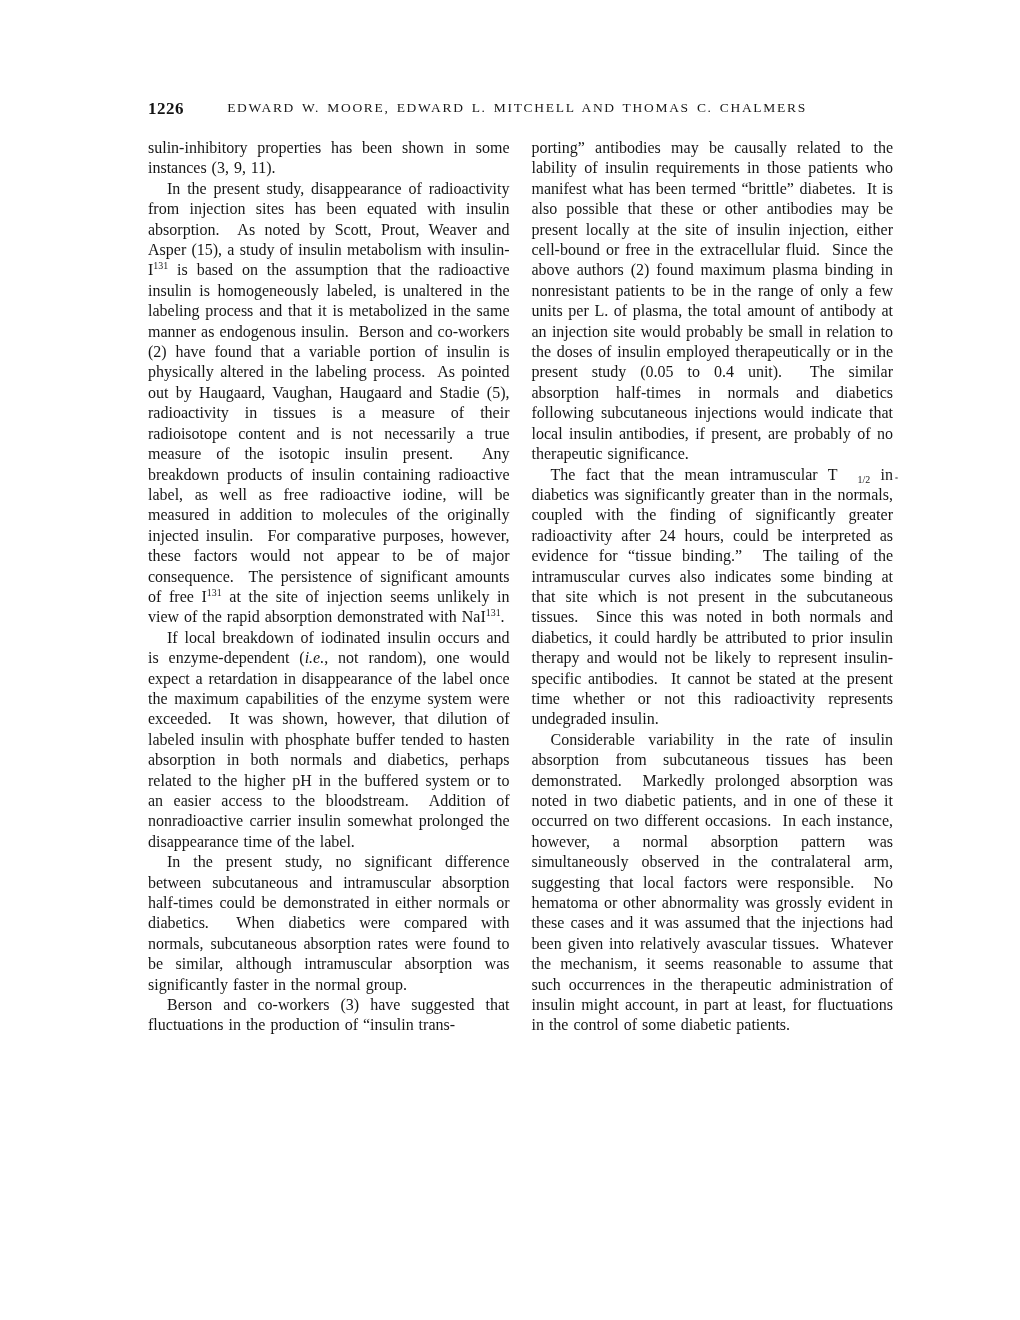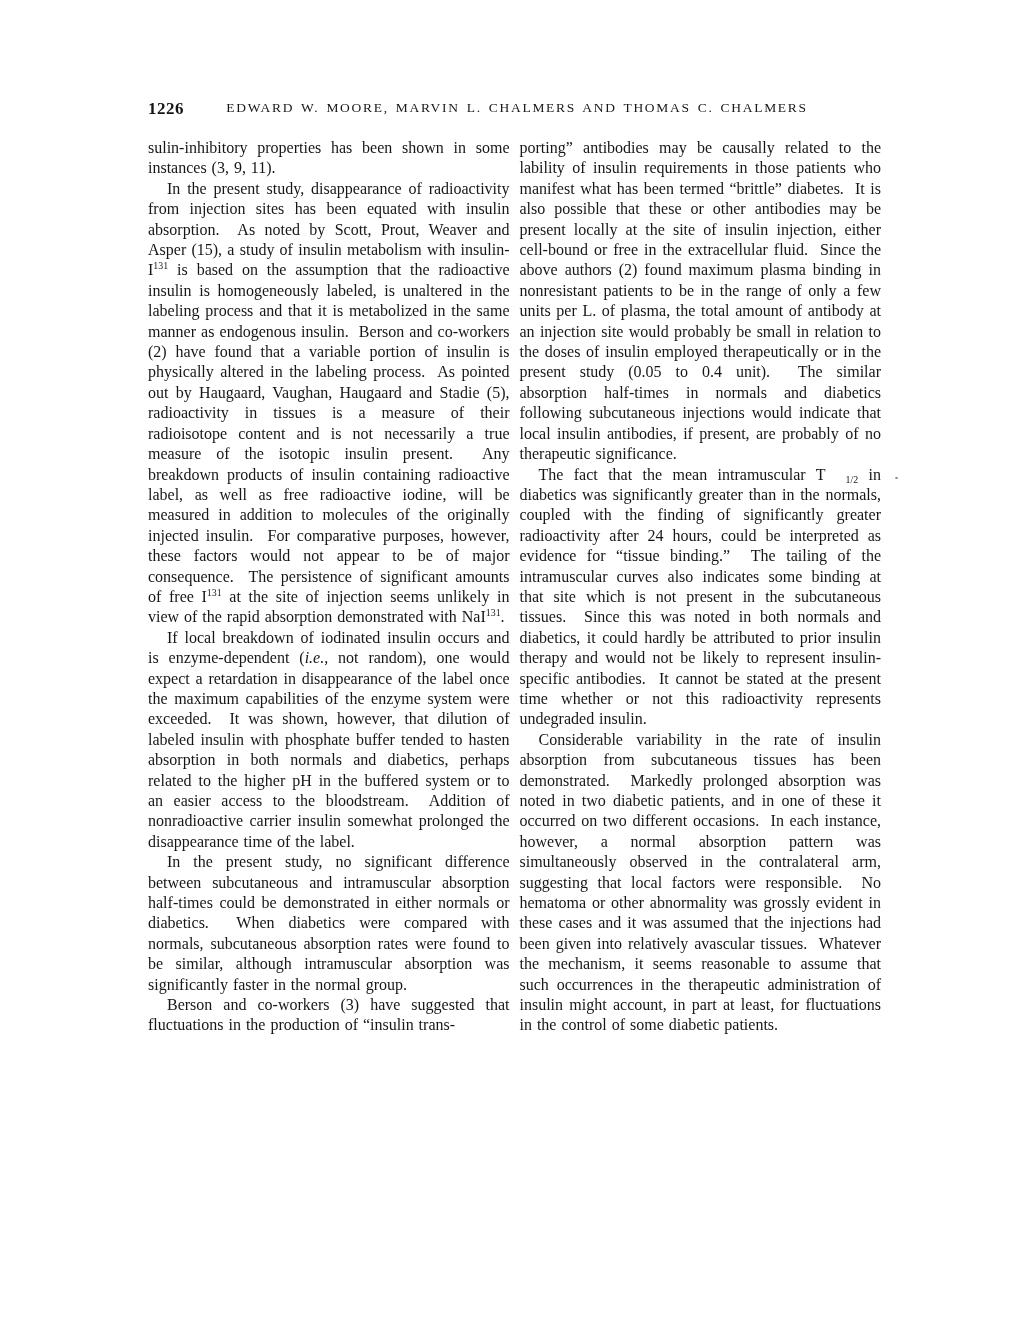"EDWARD W. MOORE, MARVIN L." span.running-head { text: MARVIN L. CHALMERS -> EDWARD L. MITCHELL }
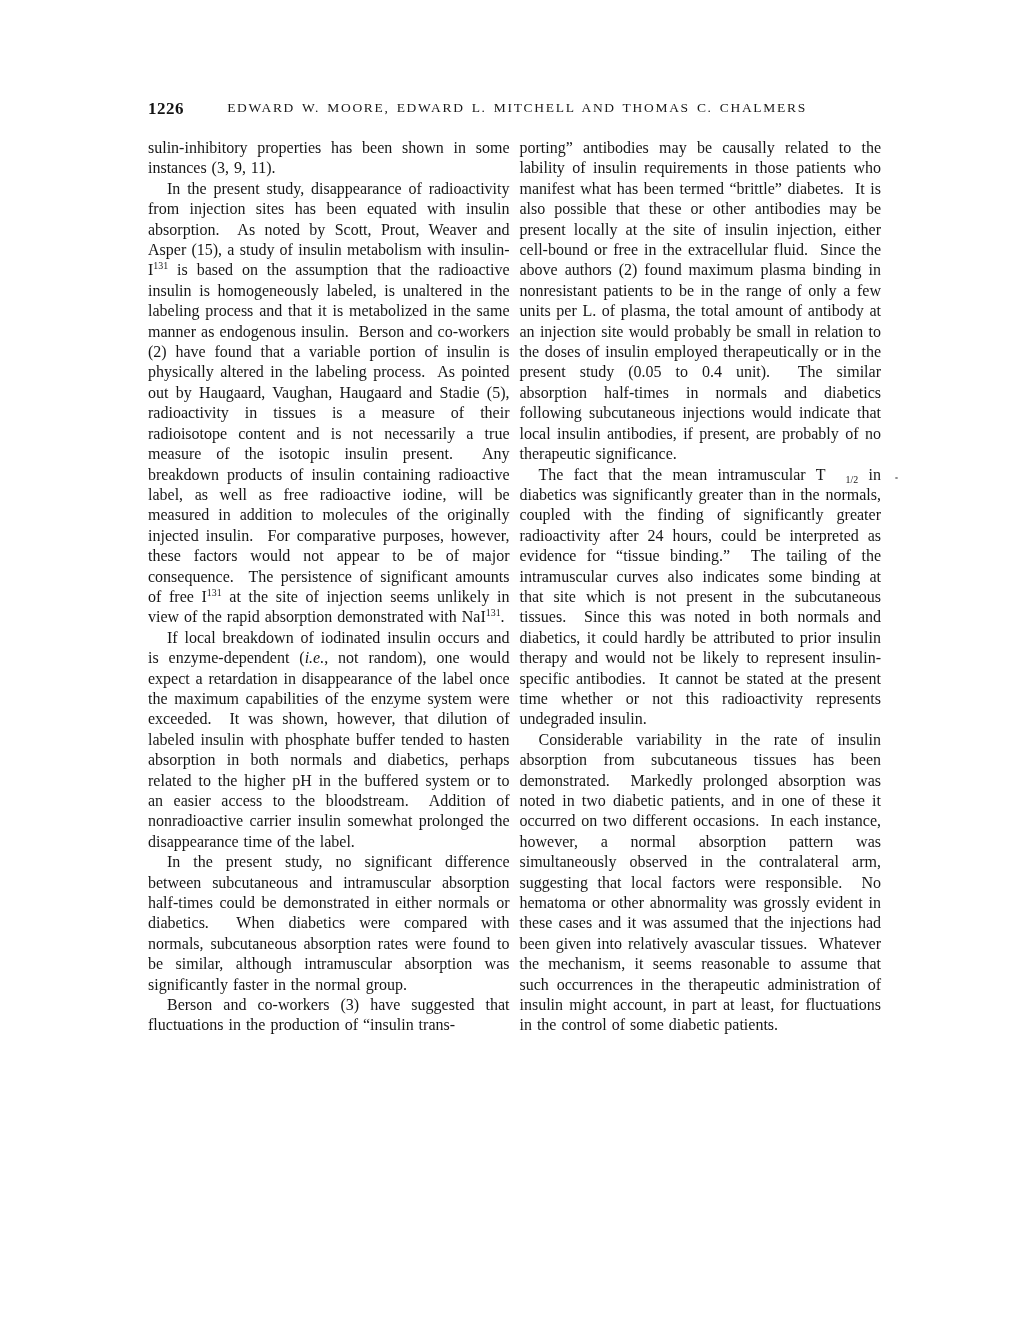"sulin-inhibitory properties has been" .columns { gap: 10px -> 22px }
